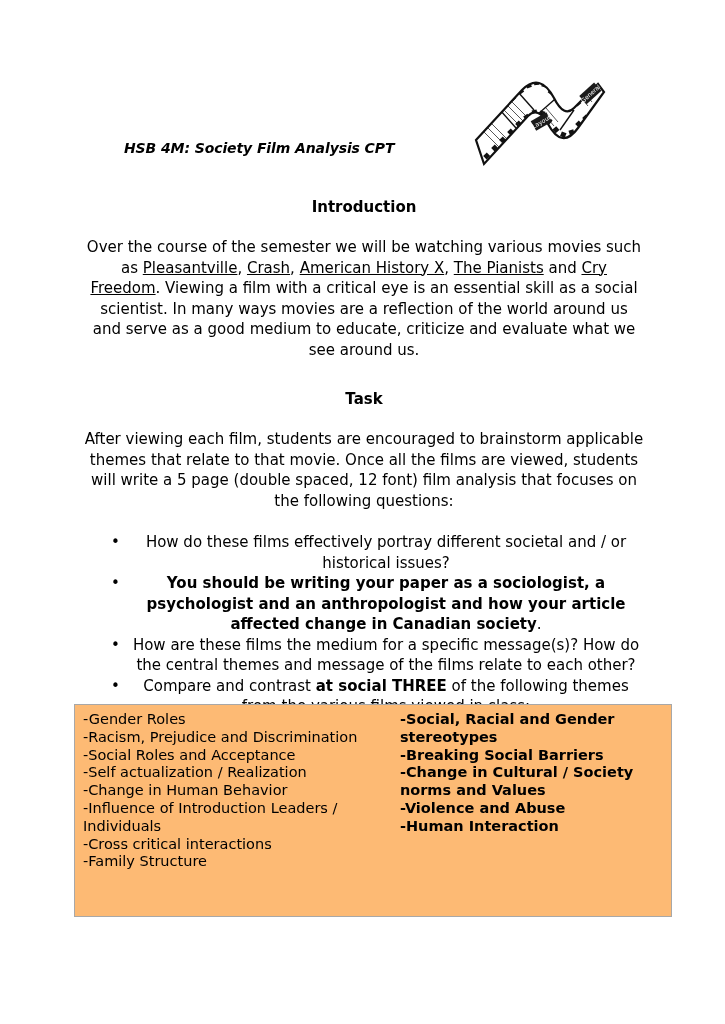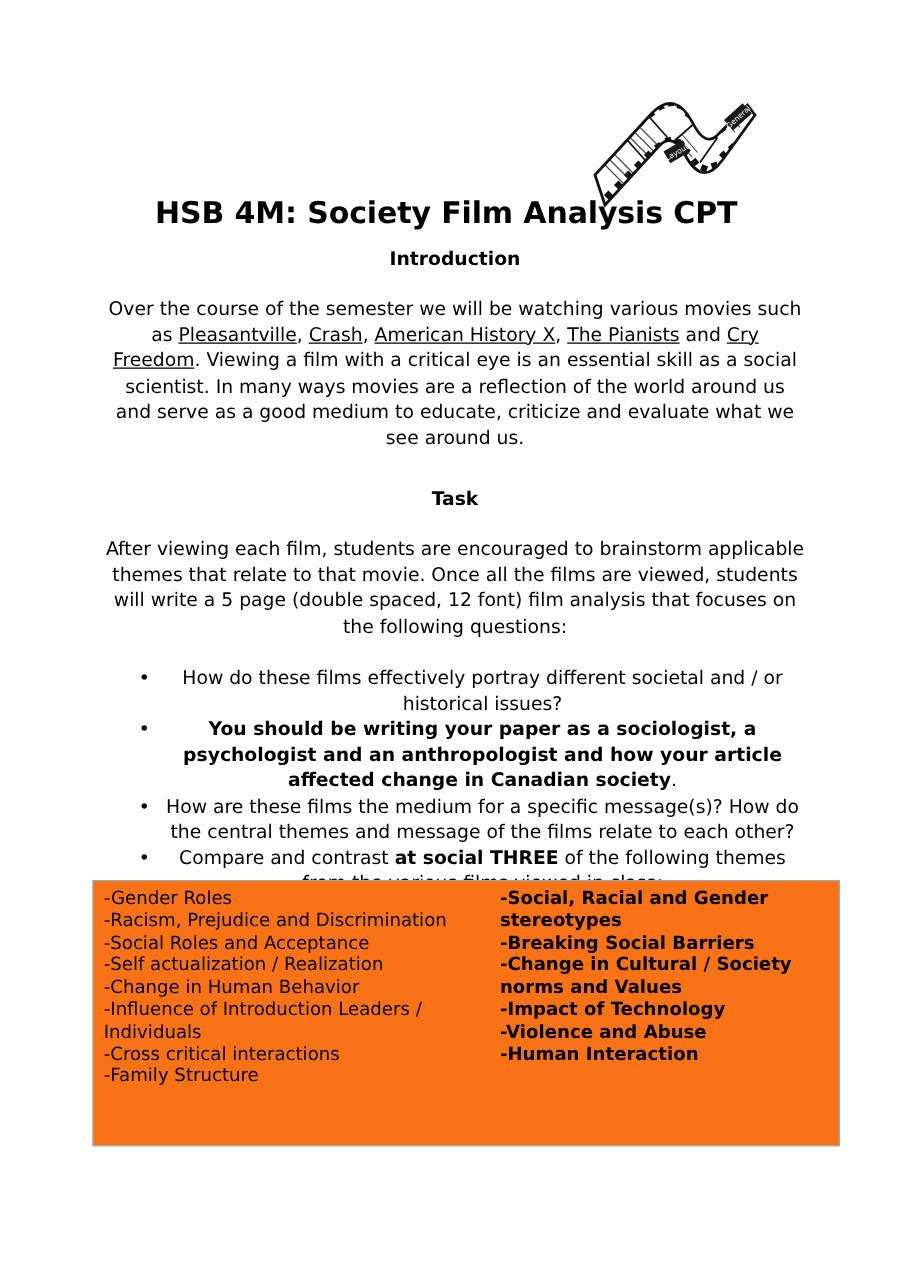"HSB 4M: Society Film Analysis" #doc-title { font-size: 24px -> 14px; font-style: none -> italic; top: 156px -> 140px }
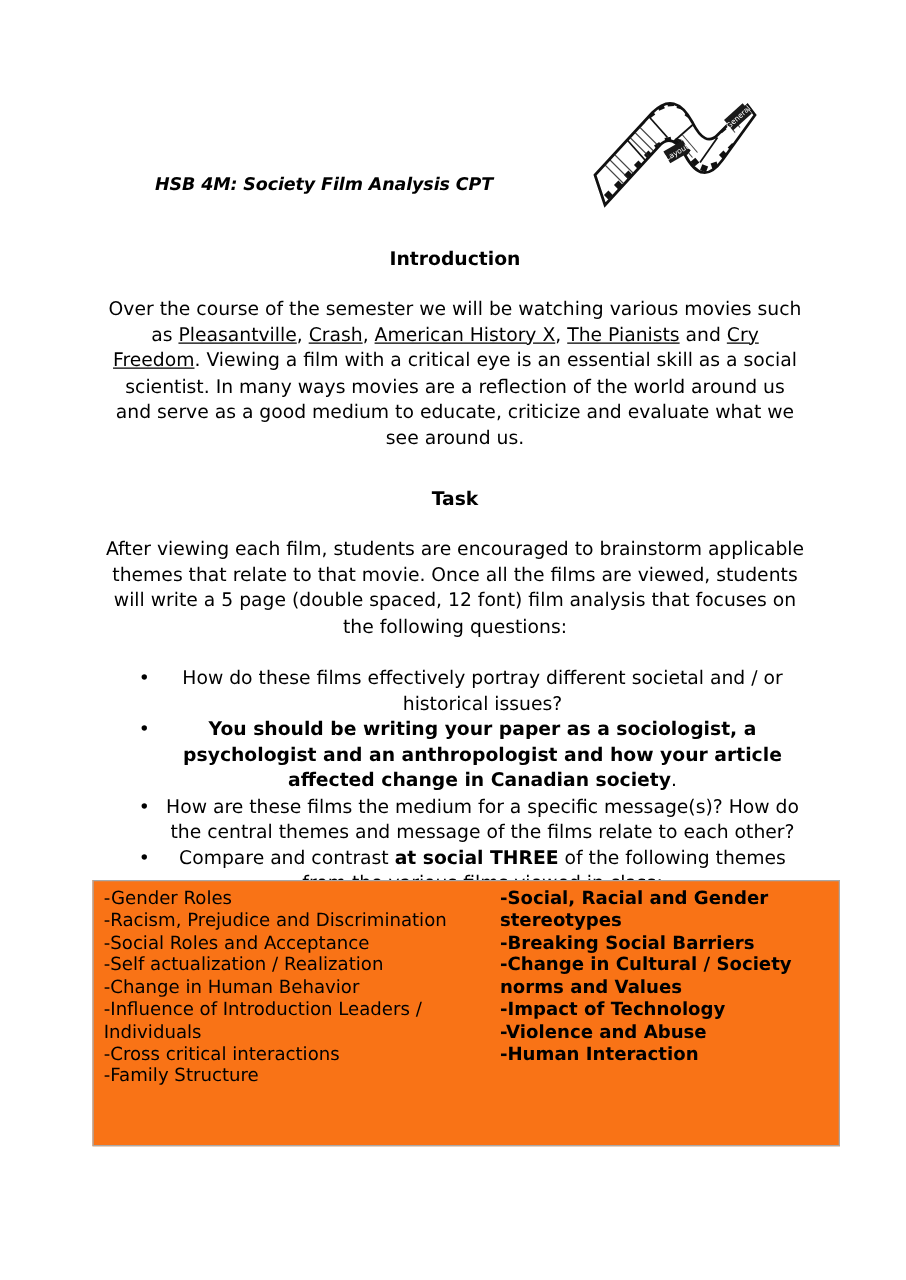"-Gender Roles" #themes-table { background: #f97316 -> #fdba74 }
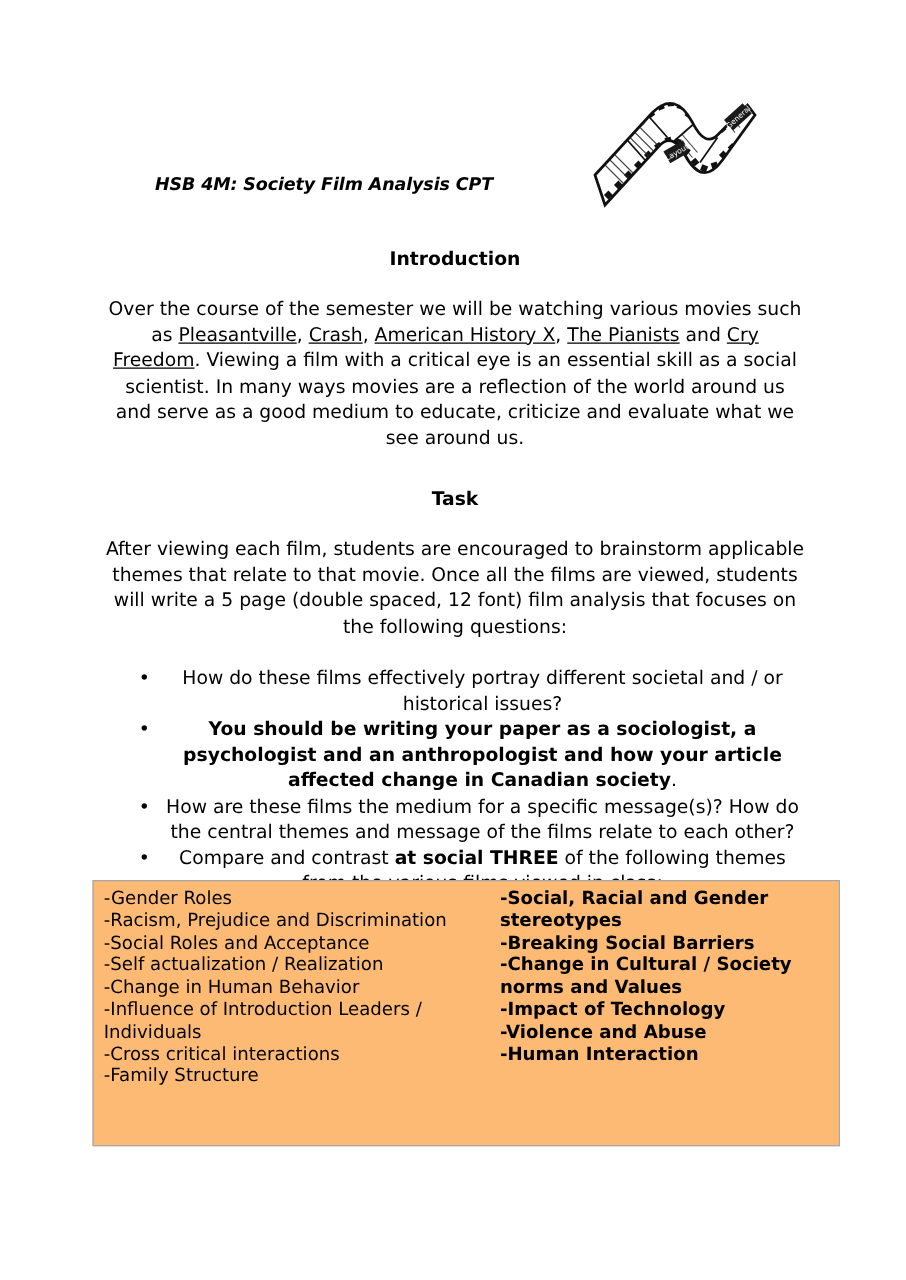"-Impact of Technology" li { html: <li>-Impact of Technology</li> -> none }
